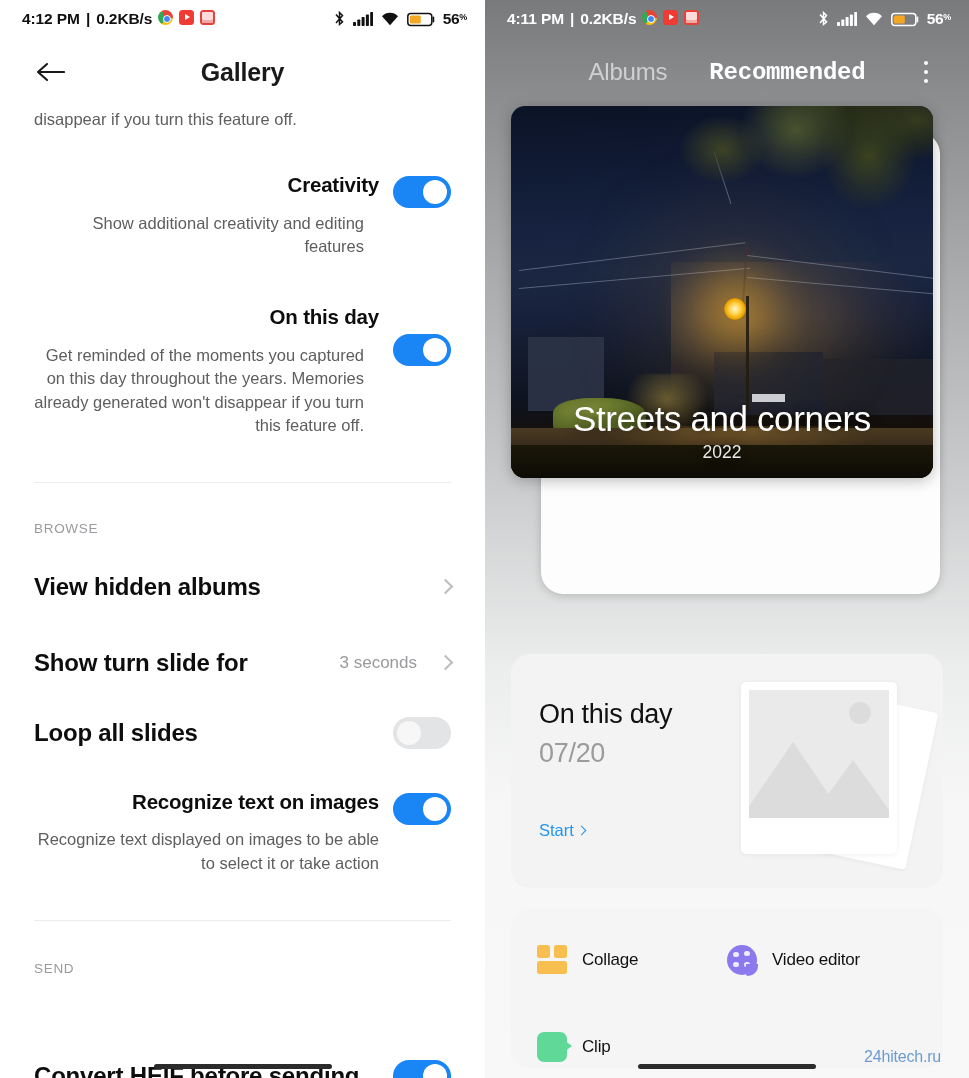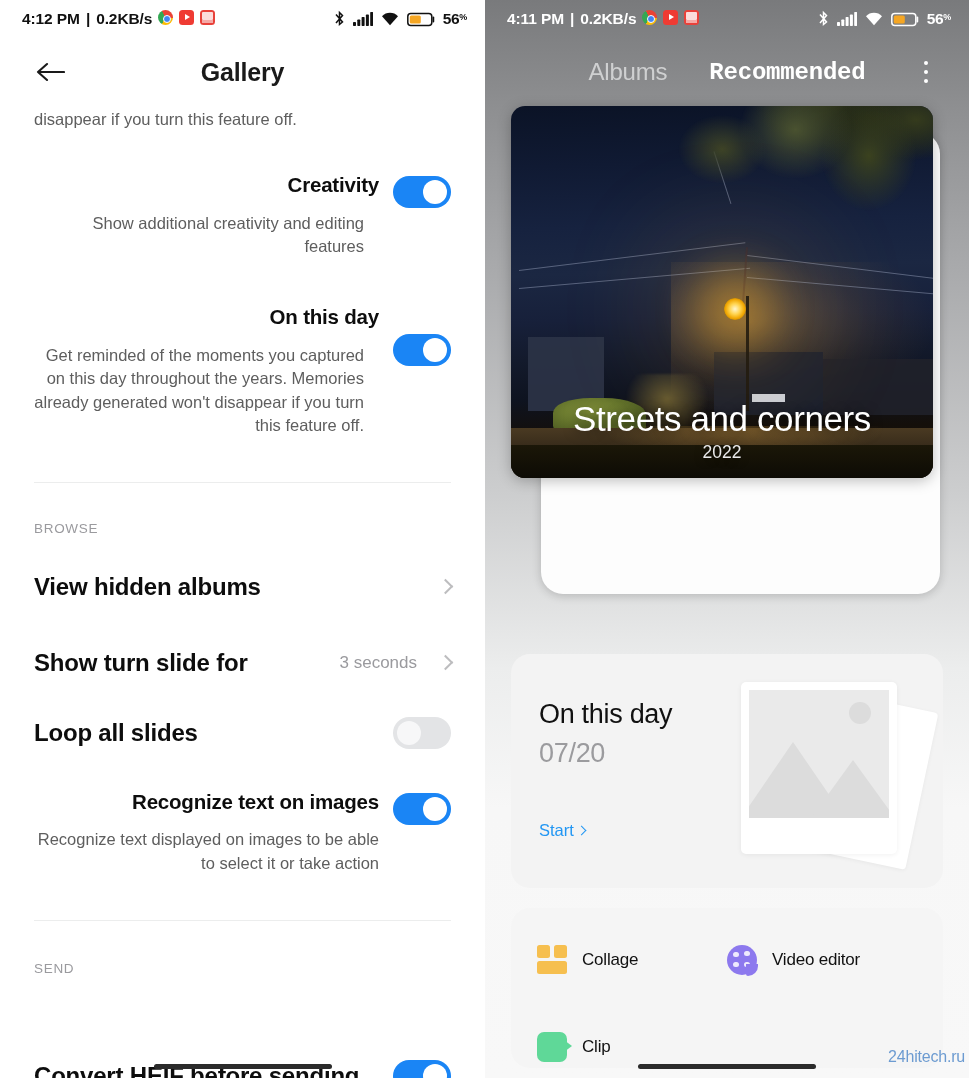"24hitech.ru" .watermark { right: 4px -> 28px }
